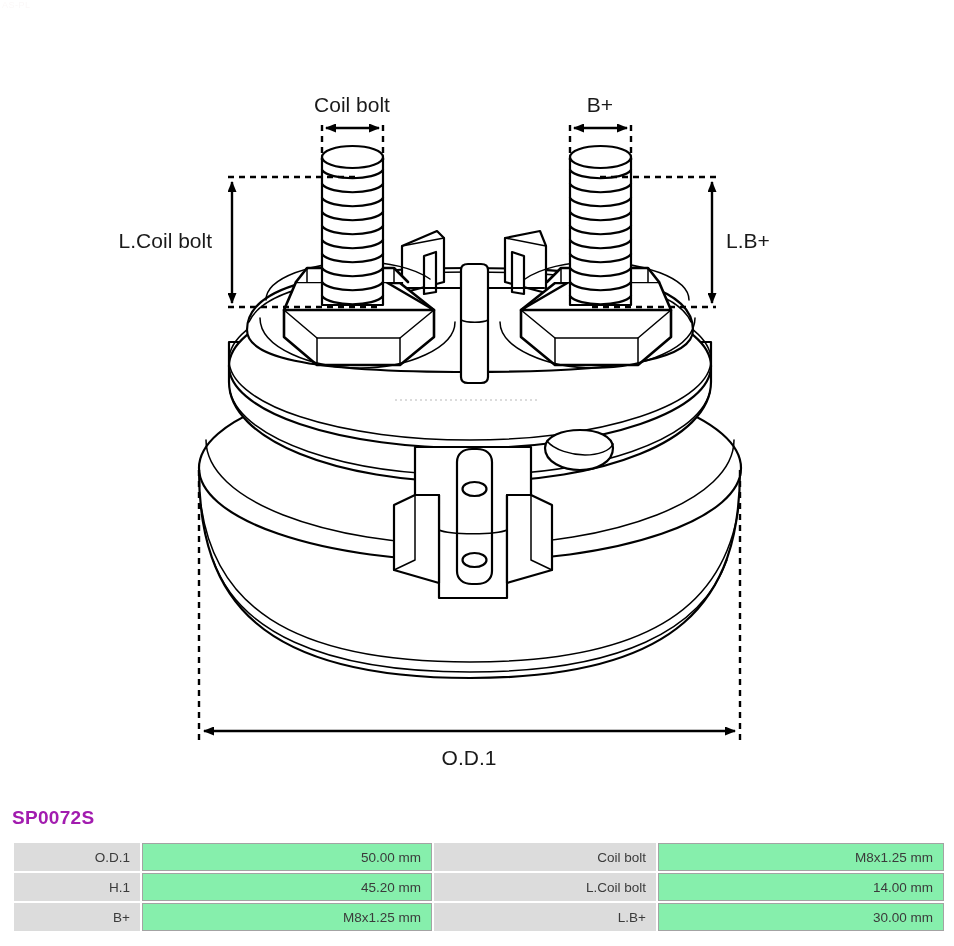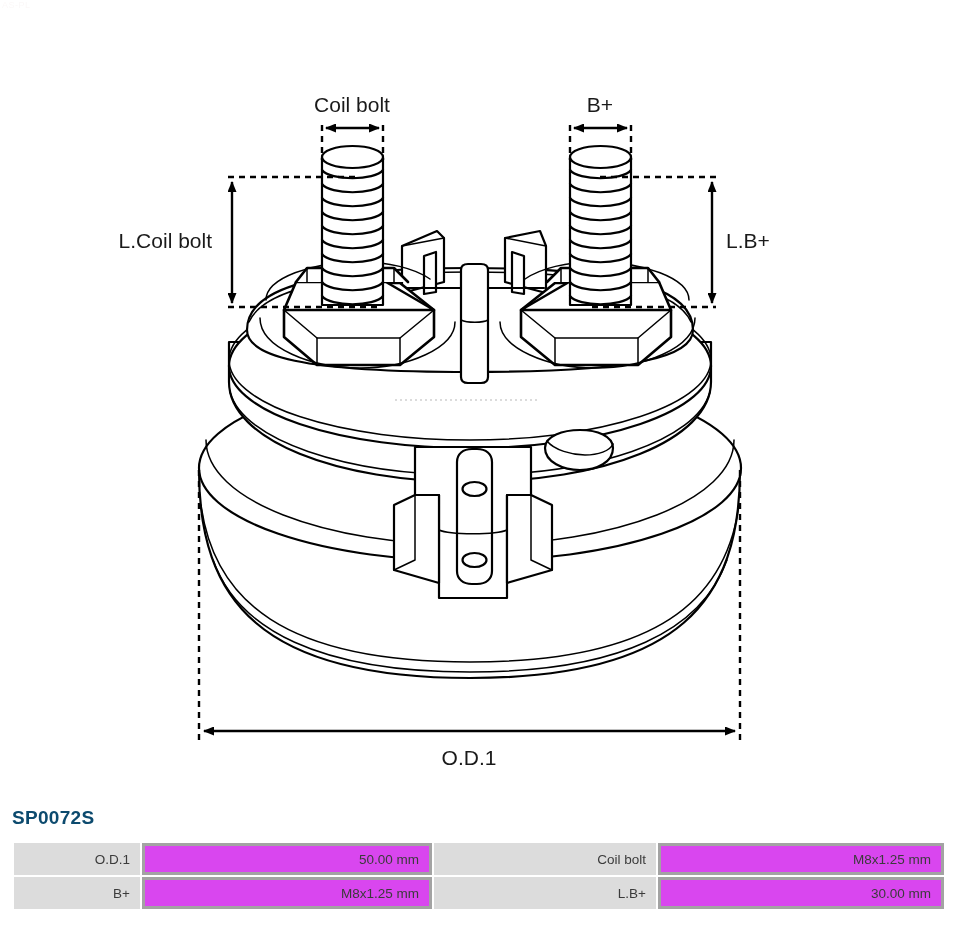"SP0072S" #part-title { color: #0c4a6e -> #a21caf }
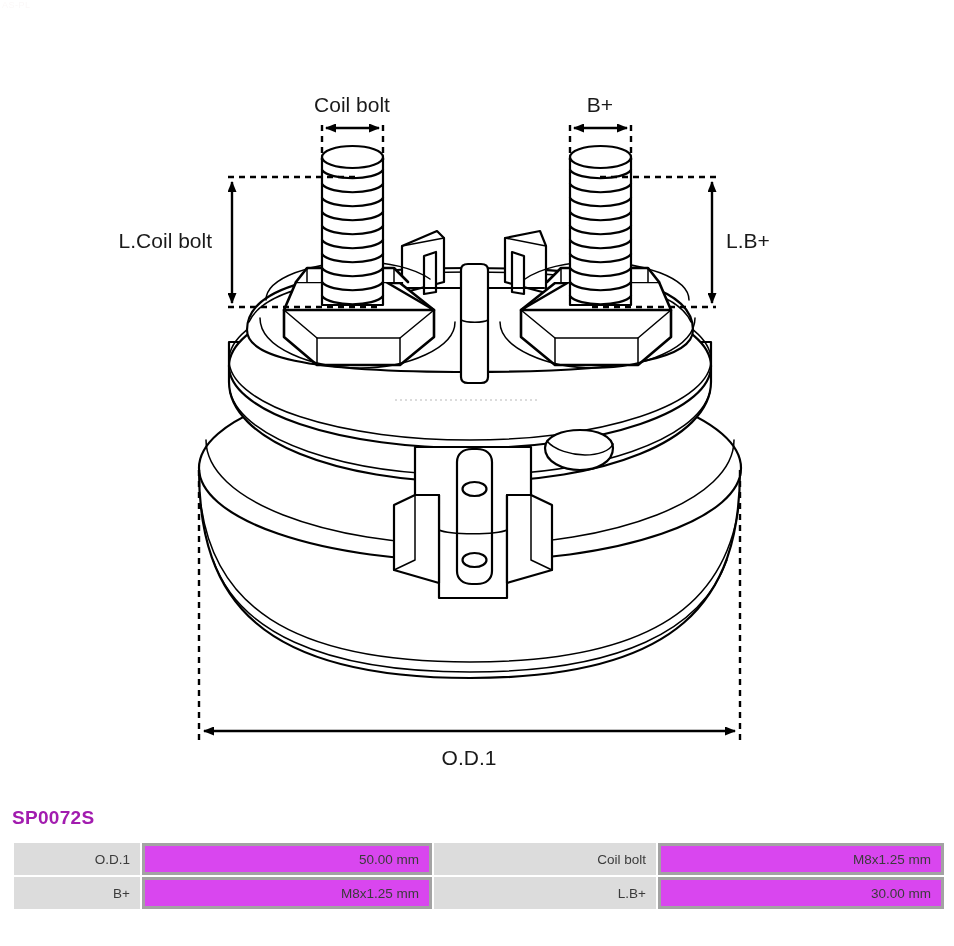"50.00 mm" td.val { background: #d946ef -> #86efac; border: 3px solid #a3a3a3 -> 1px solid #a3a3a3 }
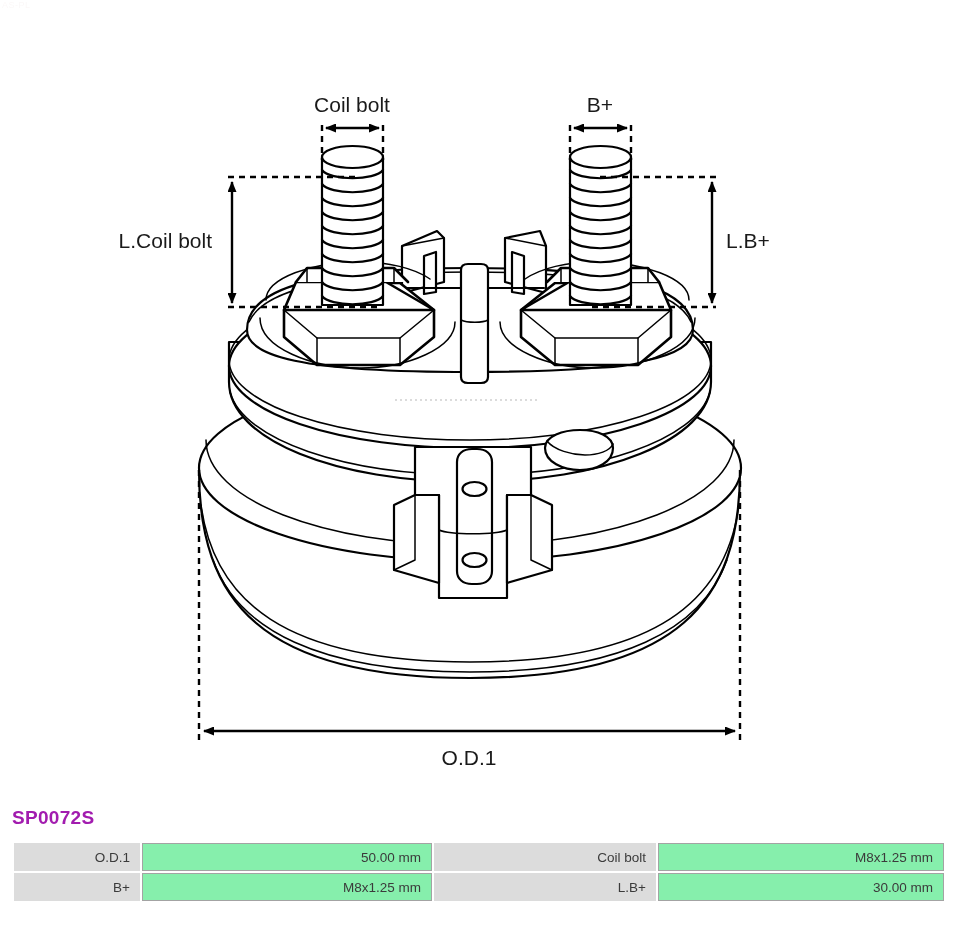"H.1" tr { html: none -> <tr> <td>H.1</td> <td>45.20 mm</td> <td>L.Coil bolt</td> <td>14.00 mm</td> </tr> }
